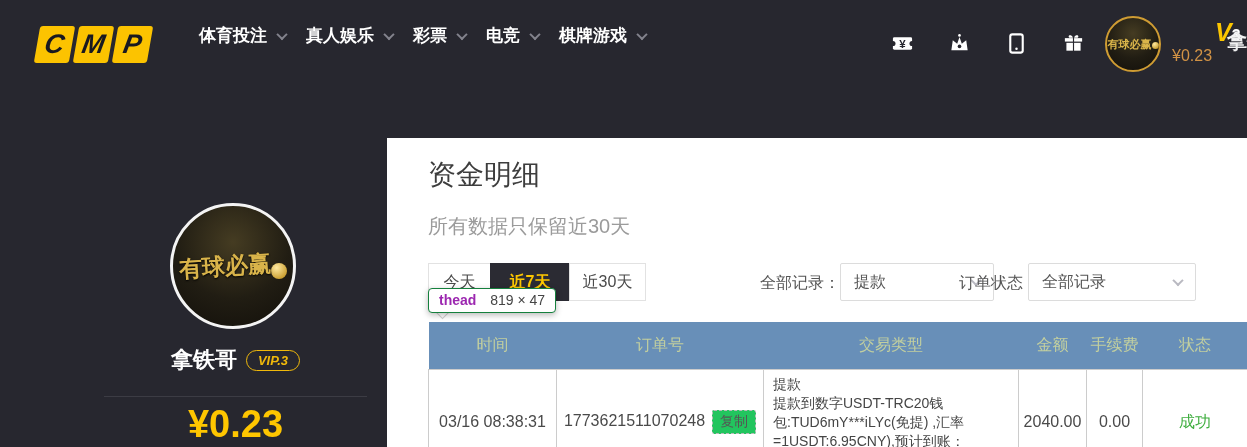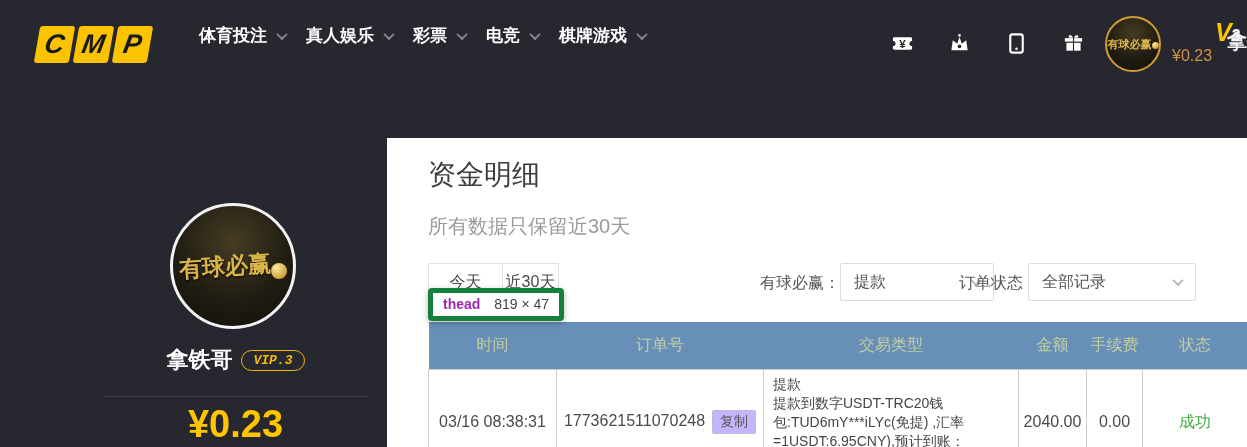"今天" div.tab { width: 75px -> 63px }
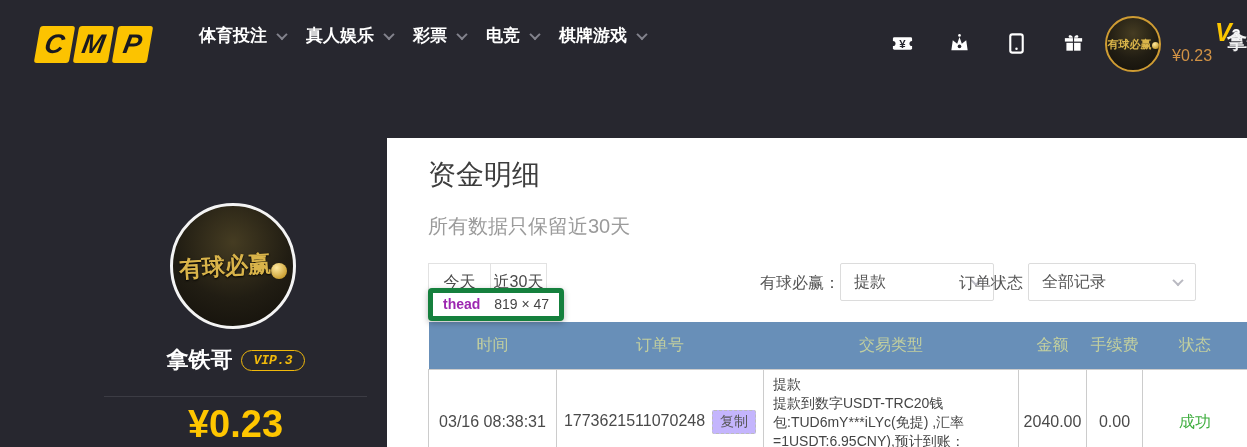"近7天" div.tab { html: none -> <div>近7天</div> }
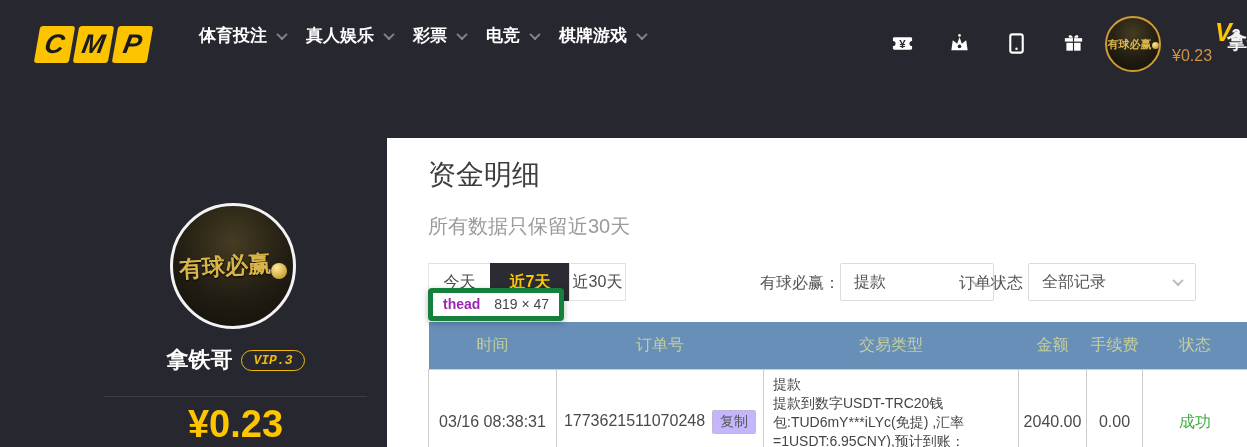"近30天" div.tab { width: 57px -> 77px }
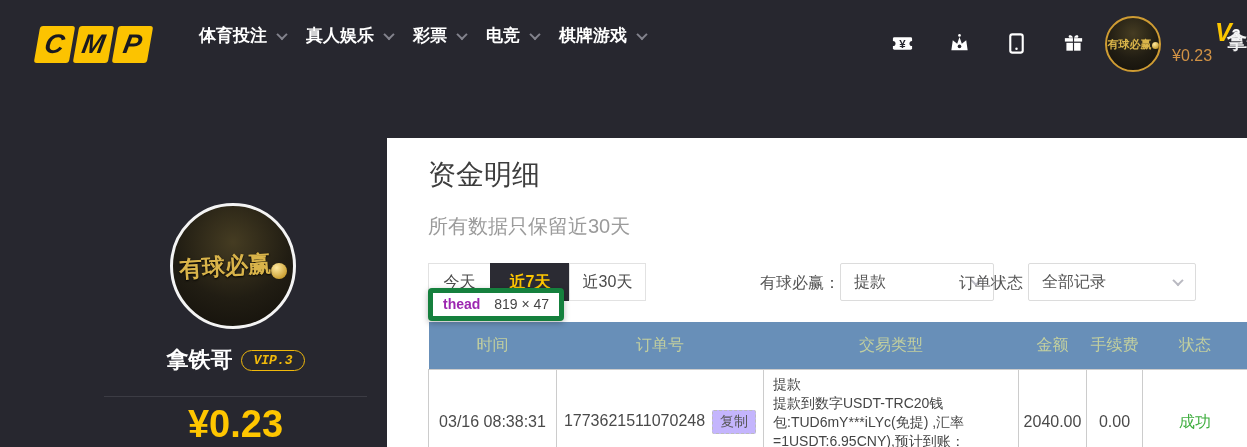"有球必赢：" div.filter-label { text: 有球必赢 -> 全部记录 }
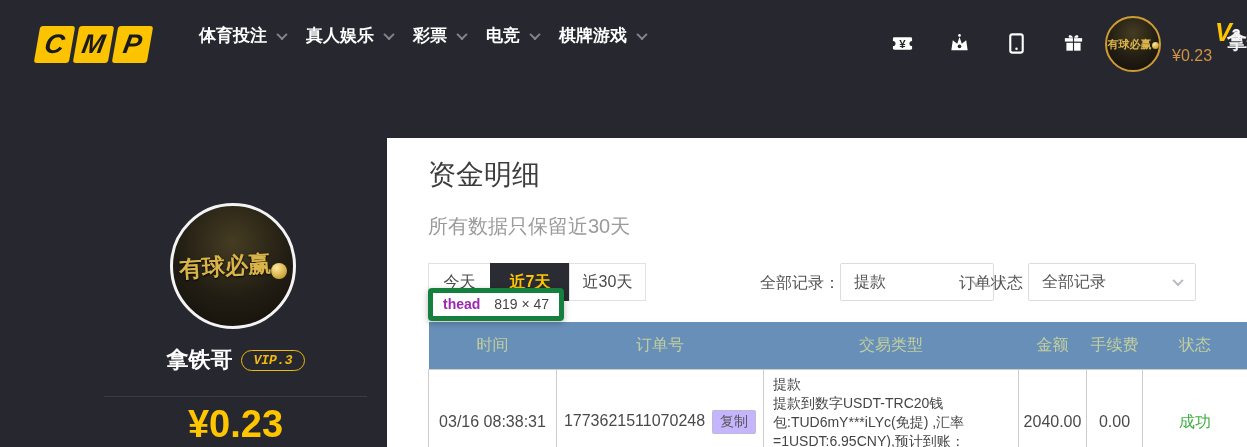"thead 819 × 47" .dt-tip { border: 5px solid #15803d -> 1px solid #15803d }
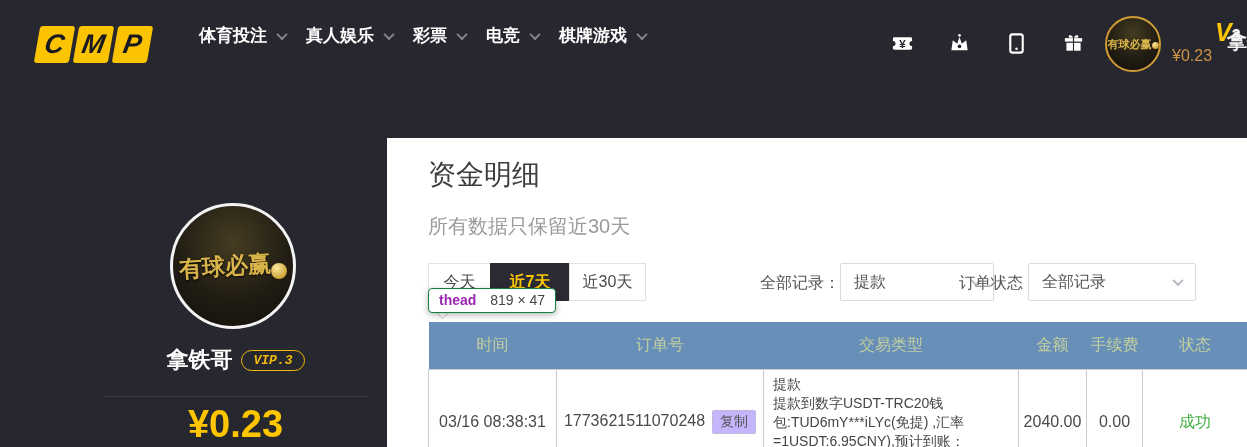"VIP.3" .vip-badge { font-family: Liberation Mono, monospace -> none }
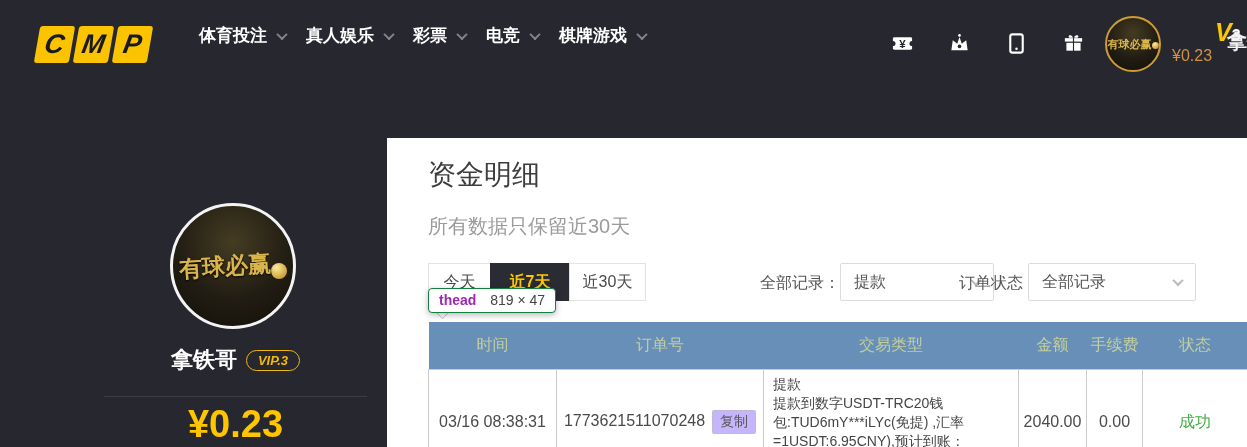"复制" .copy-btn { background: #c4b5fd -> #22c55e }
